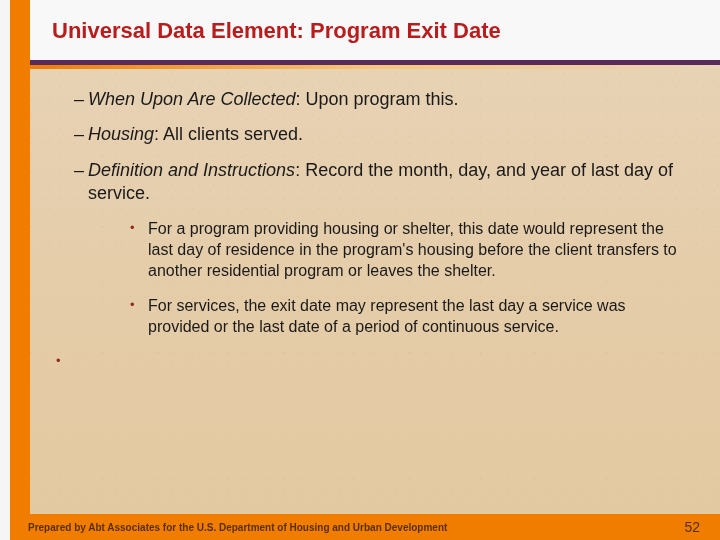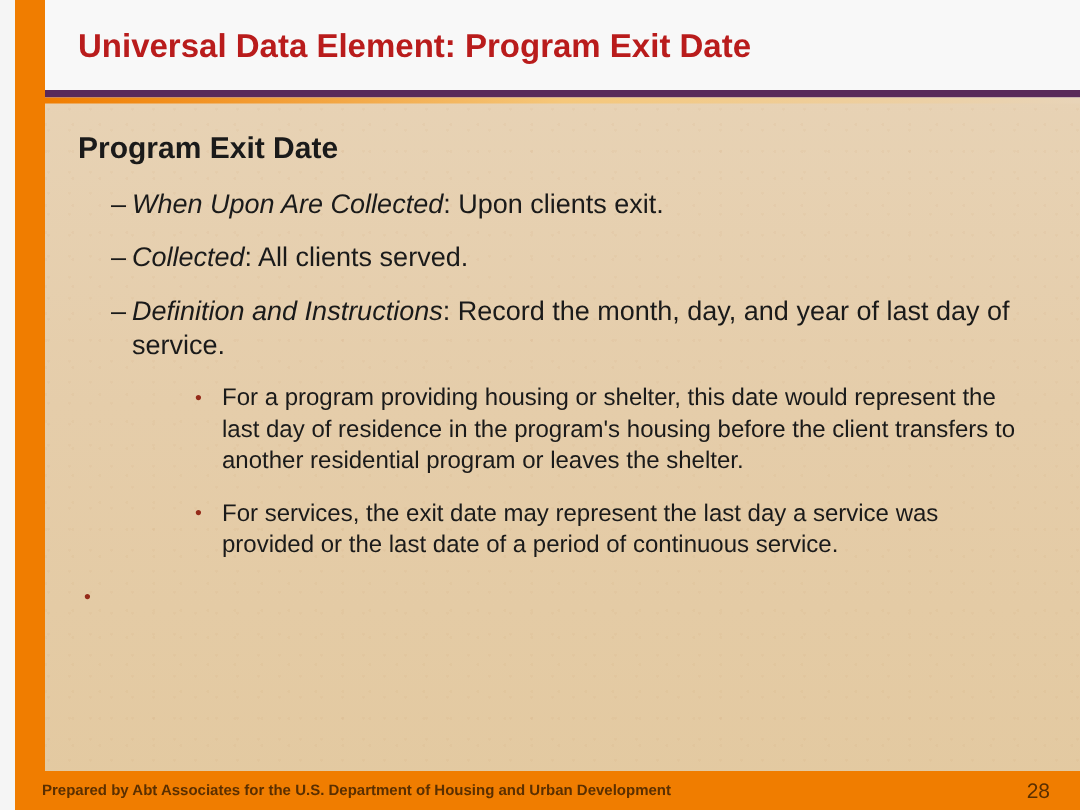"Program Exit Date" div.section-title { html: <div>Program Exit Date</div> -> none }
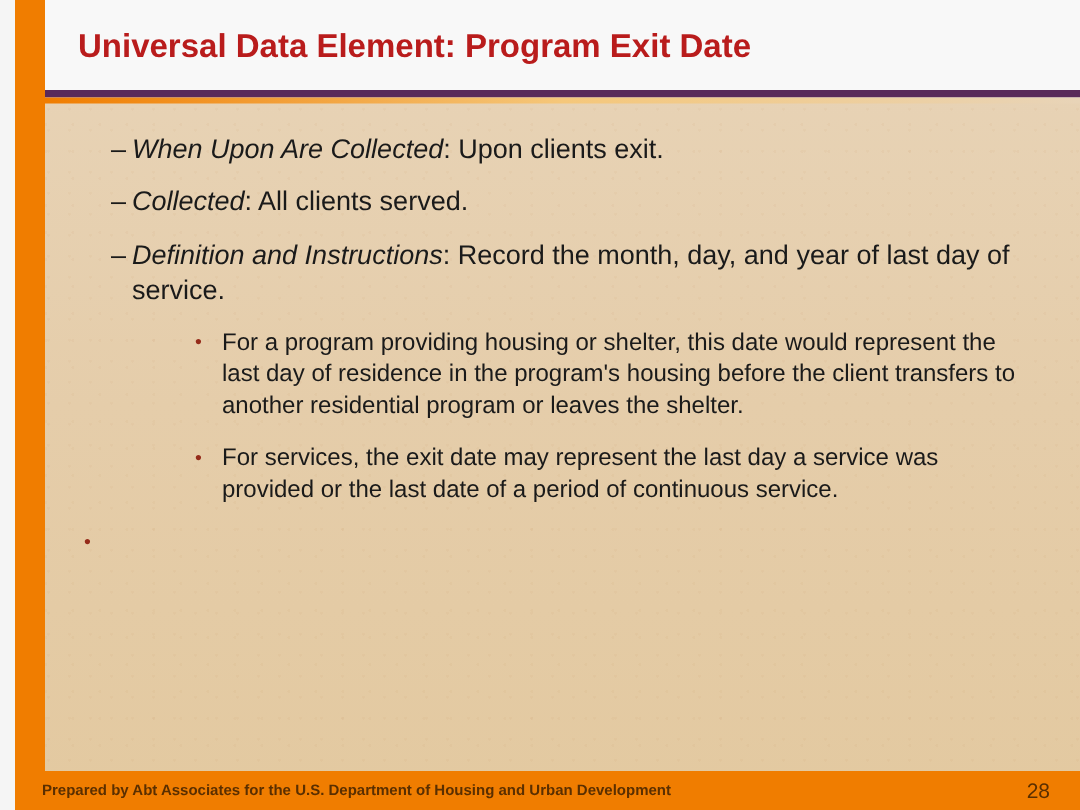": Upon clients exit." span { text: clients exit -> program this }
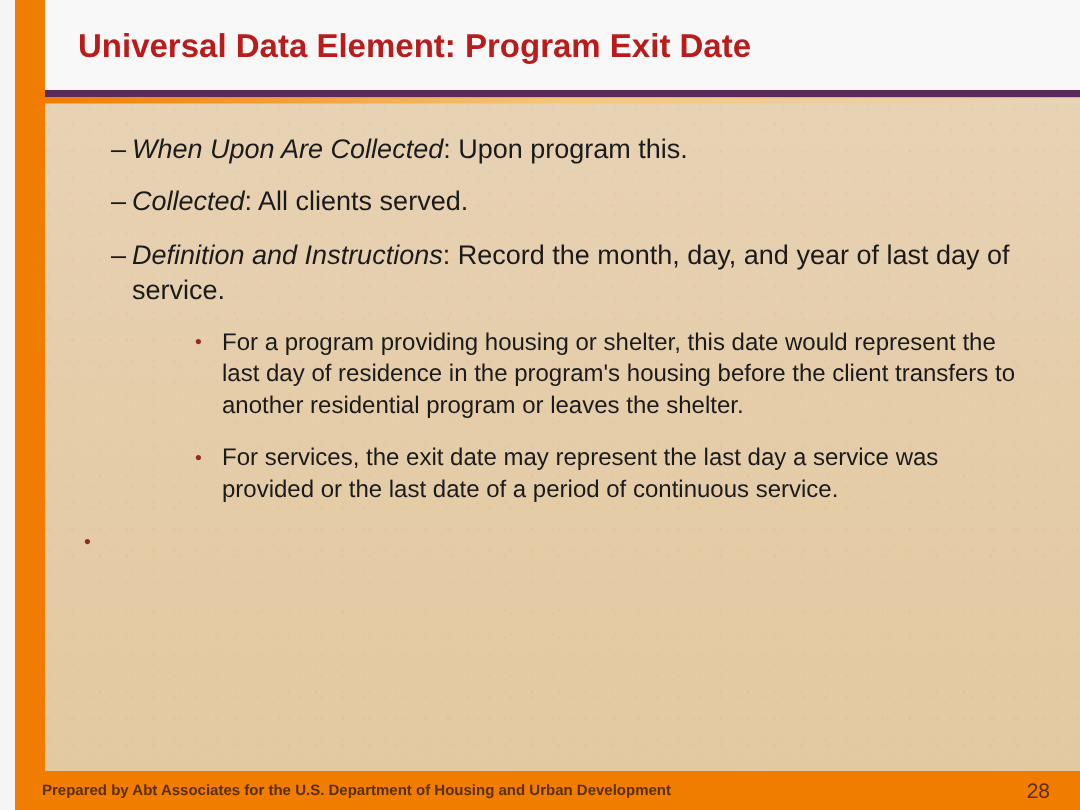"Collected" span.label { text: Collected -> Housing }
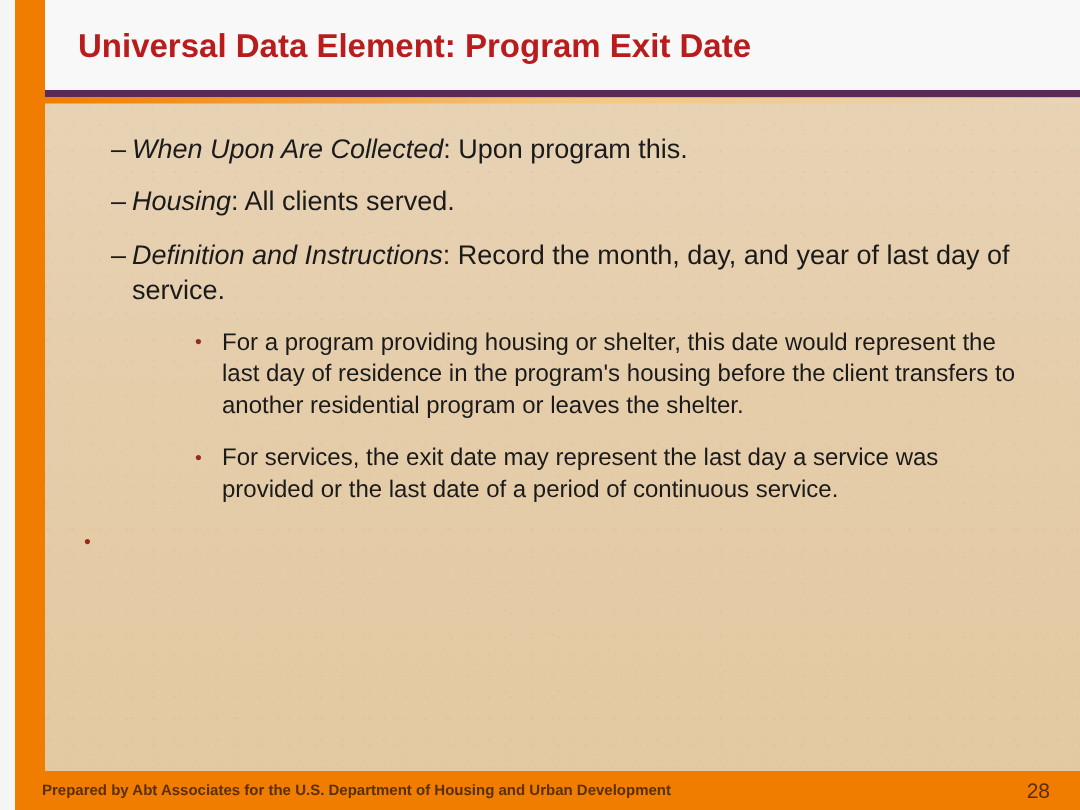"28" div.page-number { text: 28 -> 52 }
